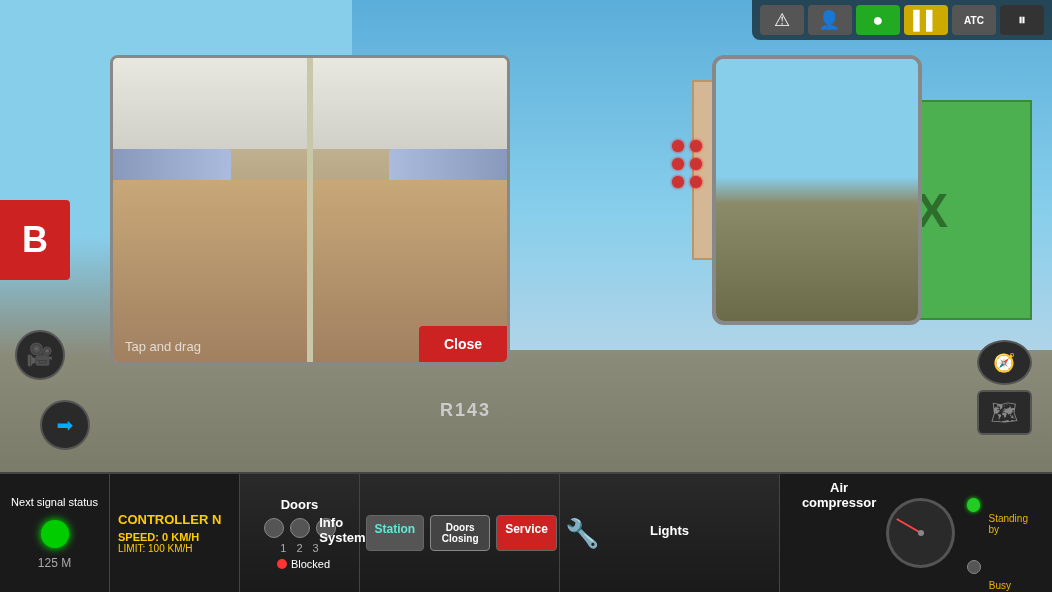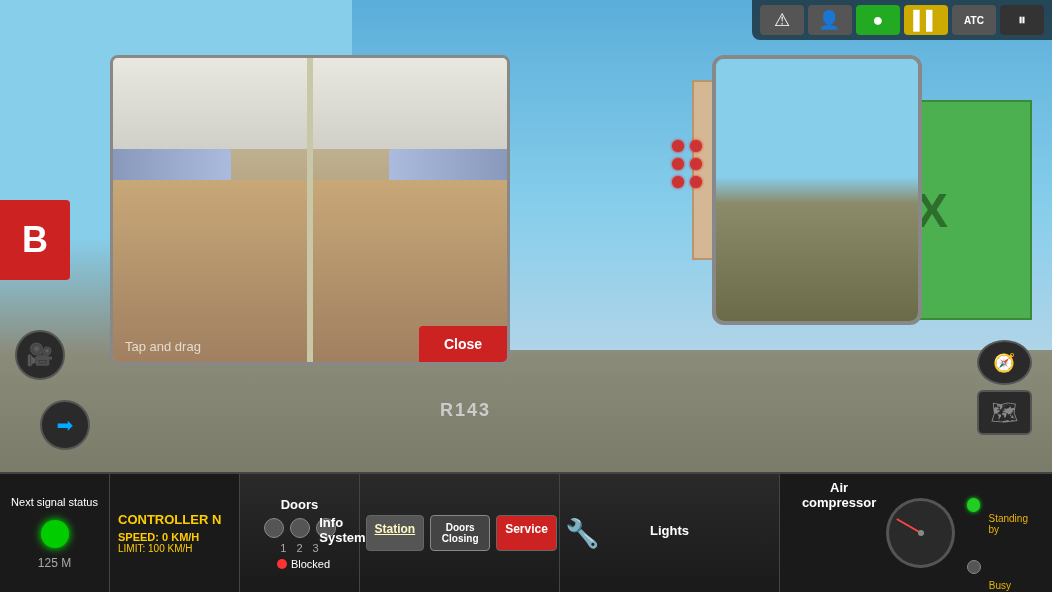"Station" .info-btn-gray { color: #fef9c3 -> #5eead4; text-decoration: underline -> none }
